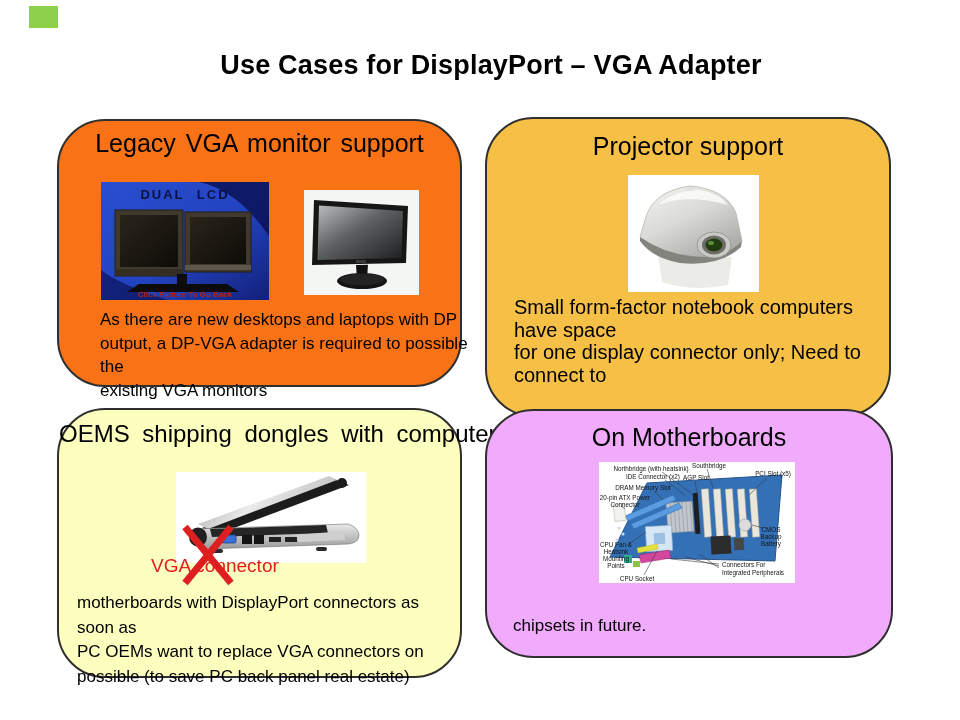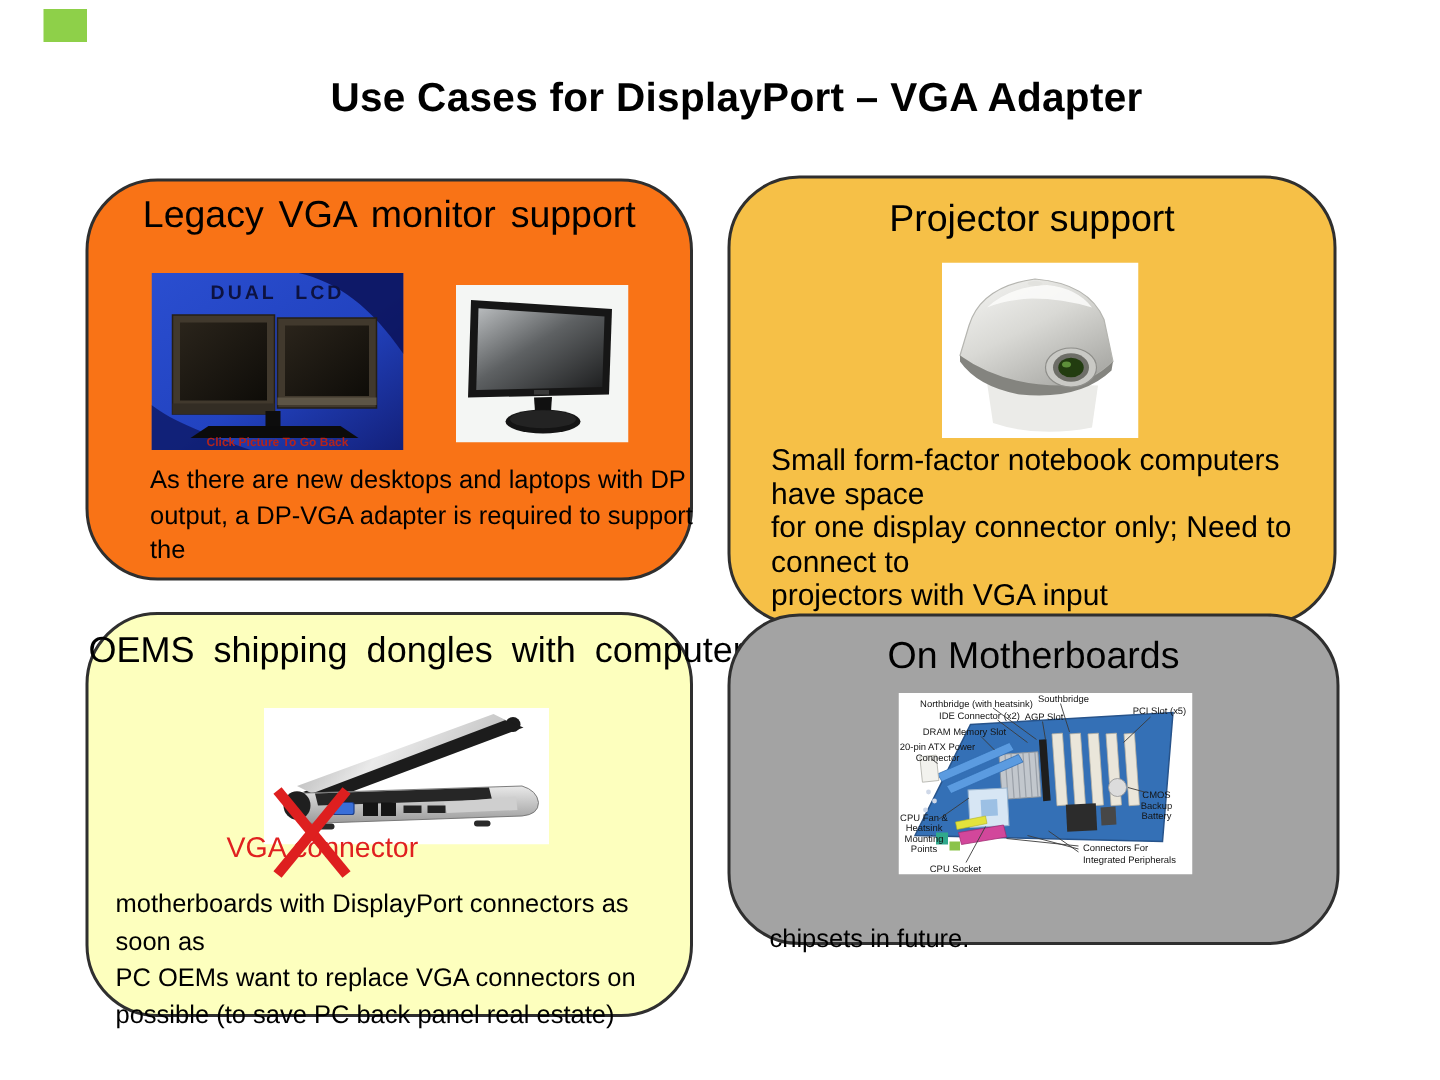"output, a DP-VGA adapter is" div { text: support -> possible }
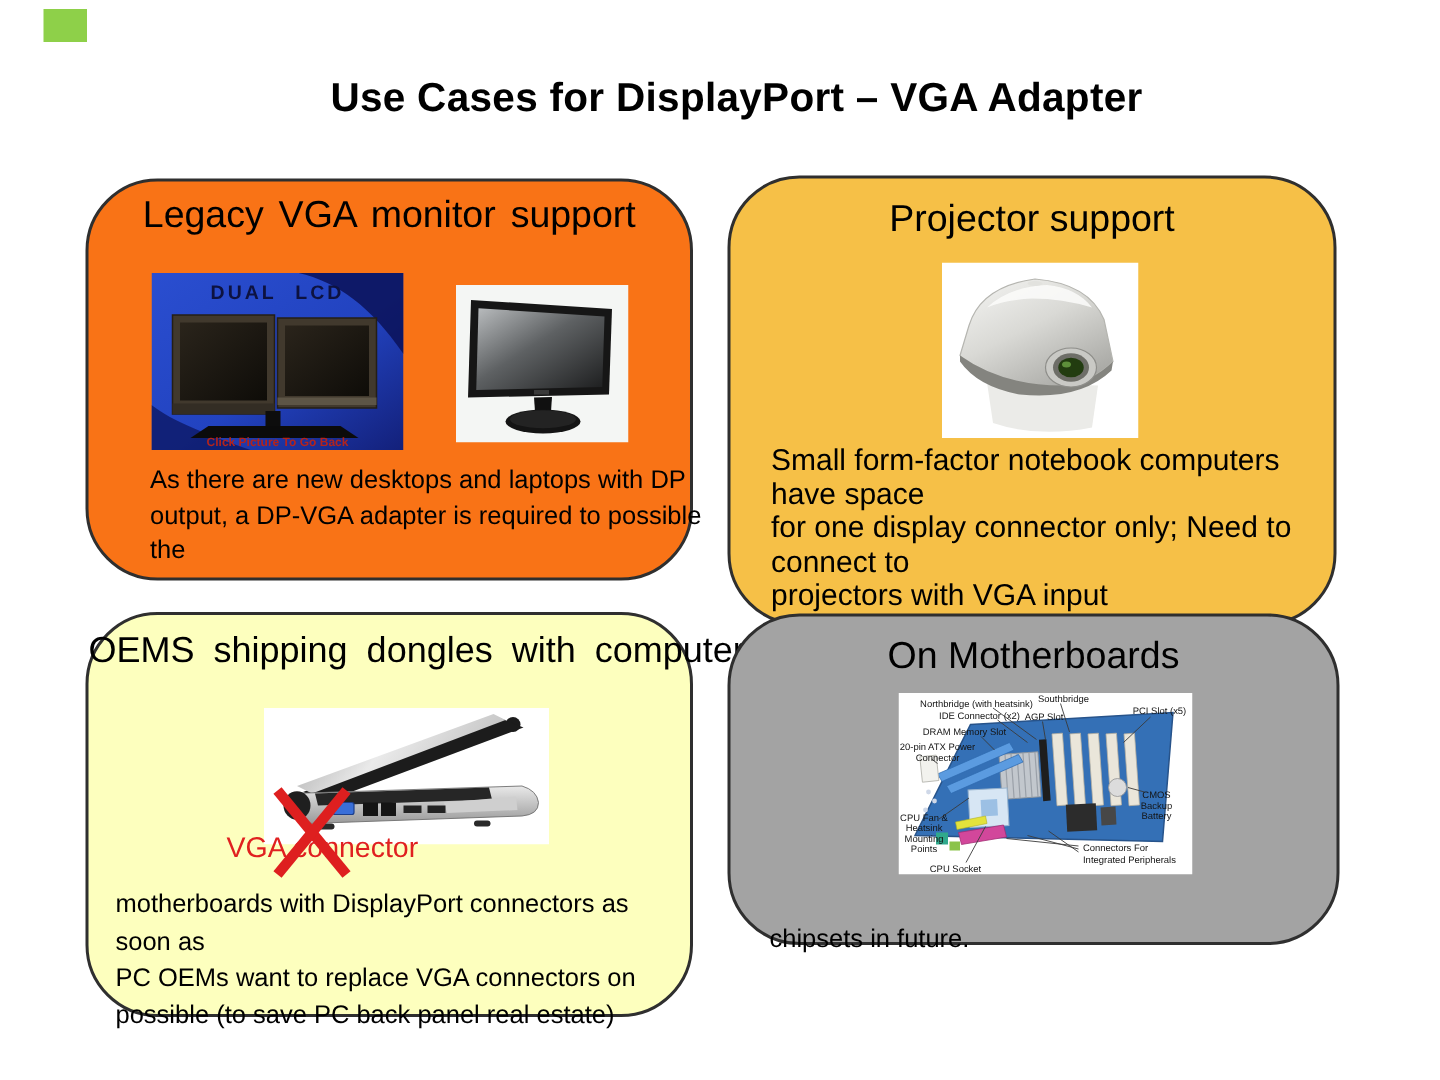"existing VGA monitors" div { html: none -> <div>existing VGA monitors</div> }
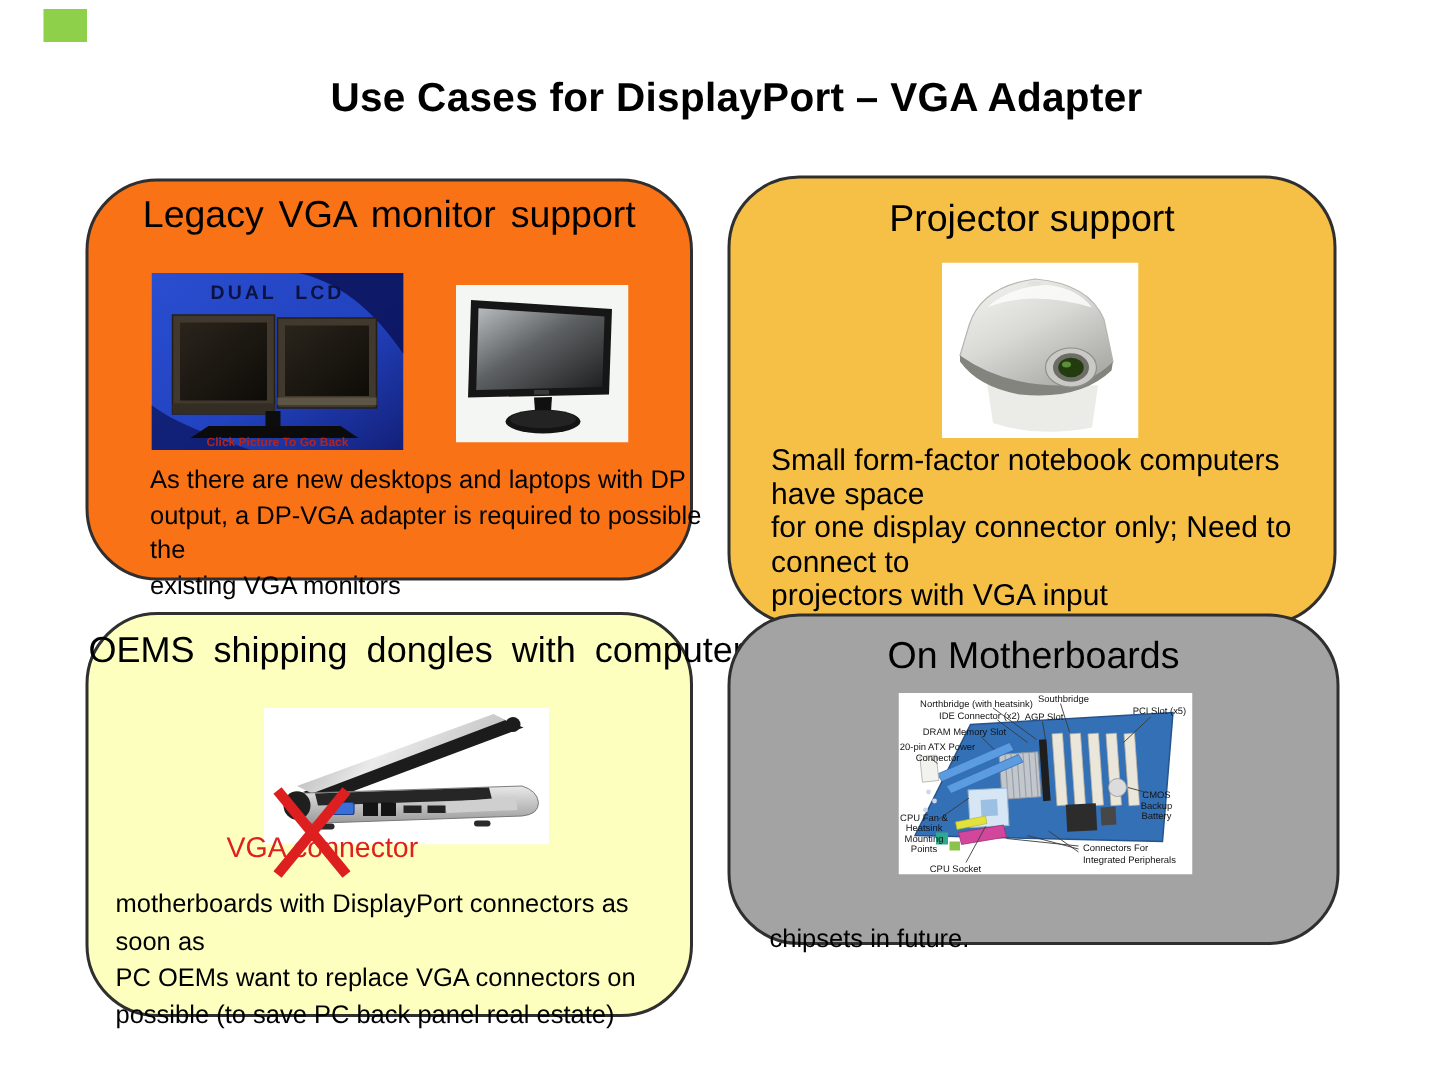"projectors with VGA input" div { html: <div>projectors with VGA input</div> -> none }
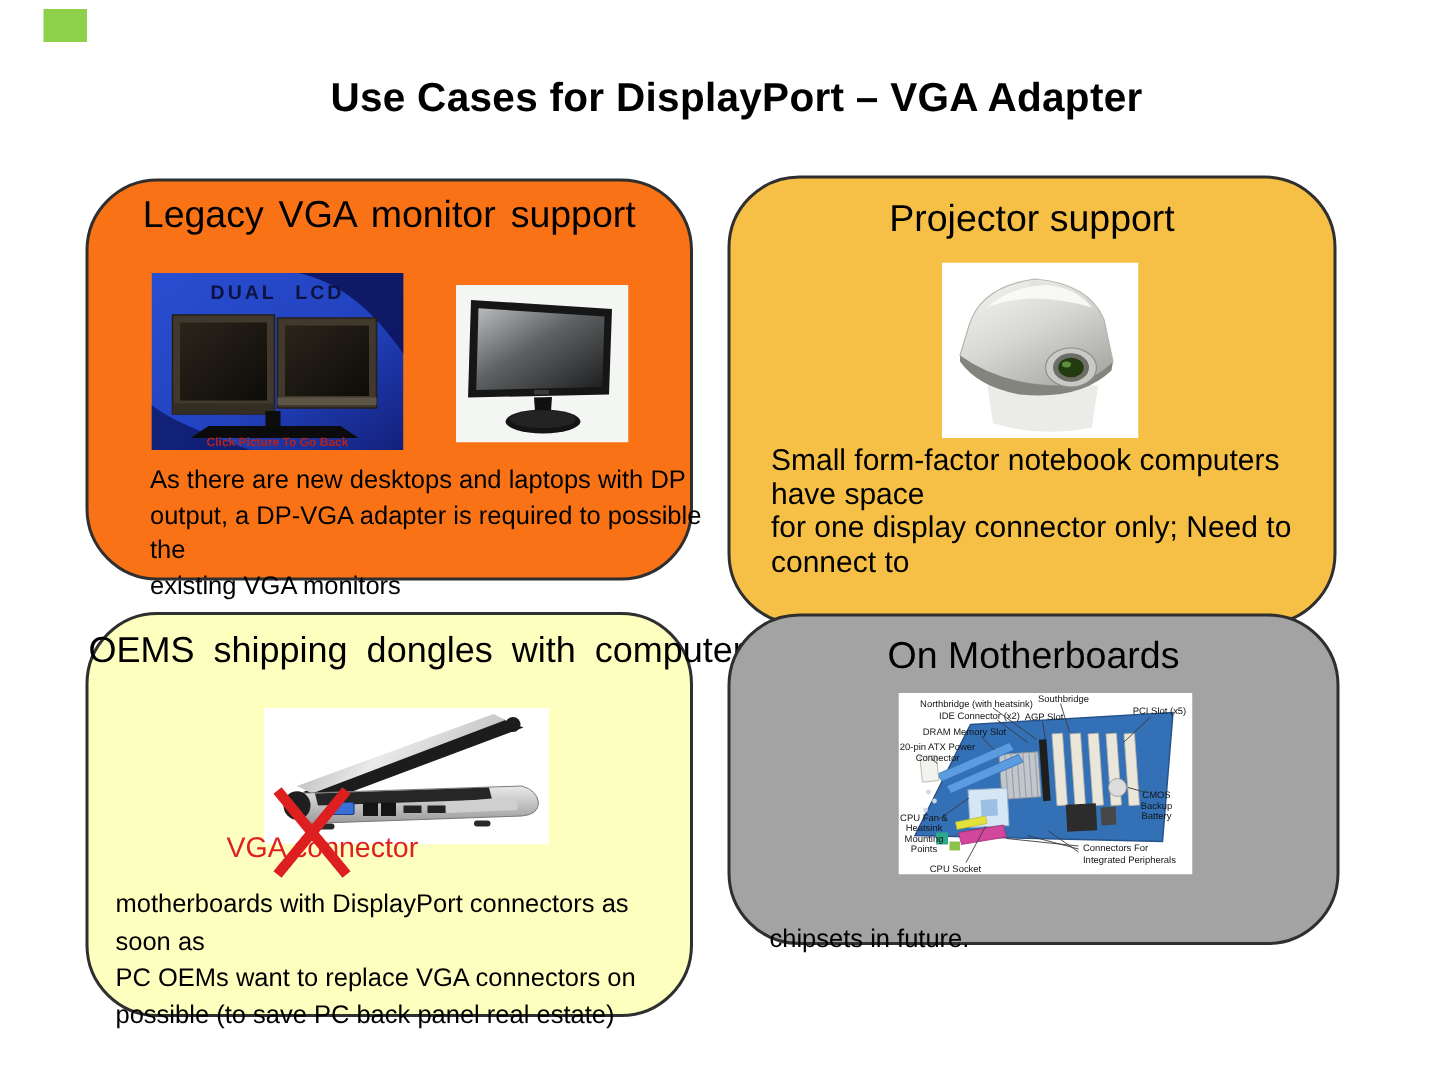"On Motherboards" .box-motherboard { background: #a3a3a3 -> #f0abfc; height: 221px -> 249px }
